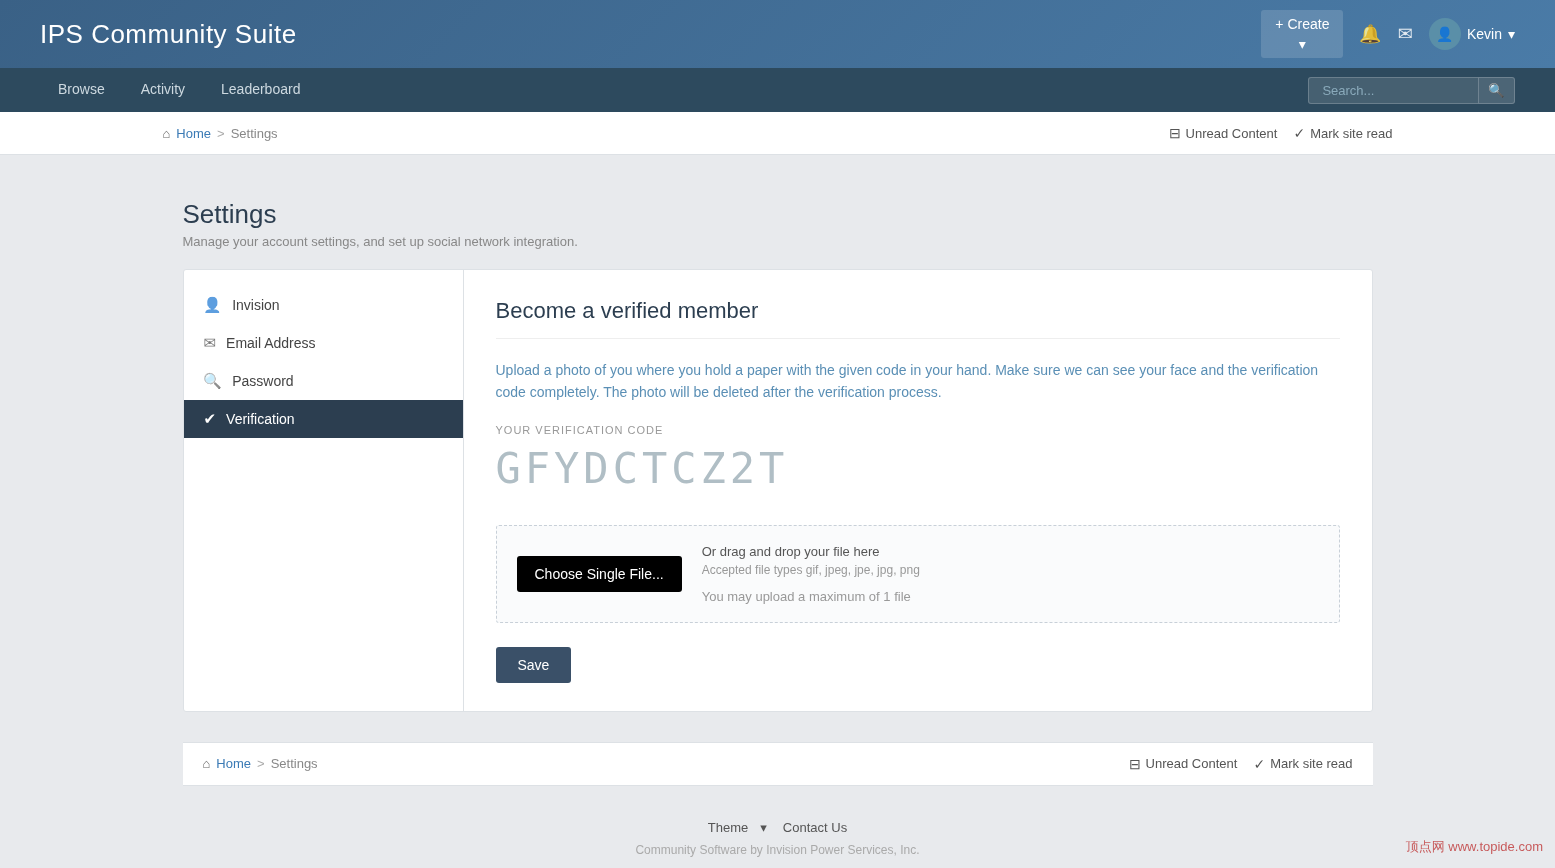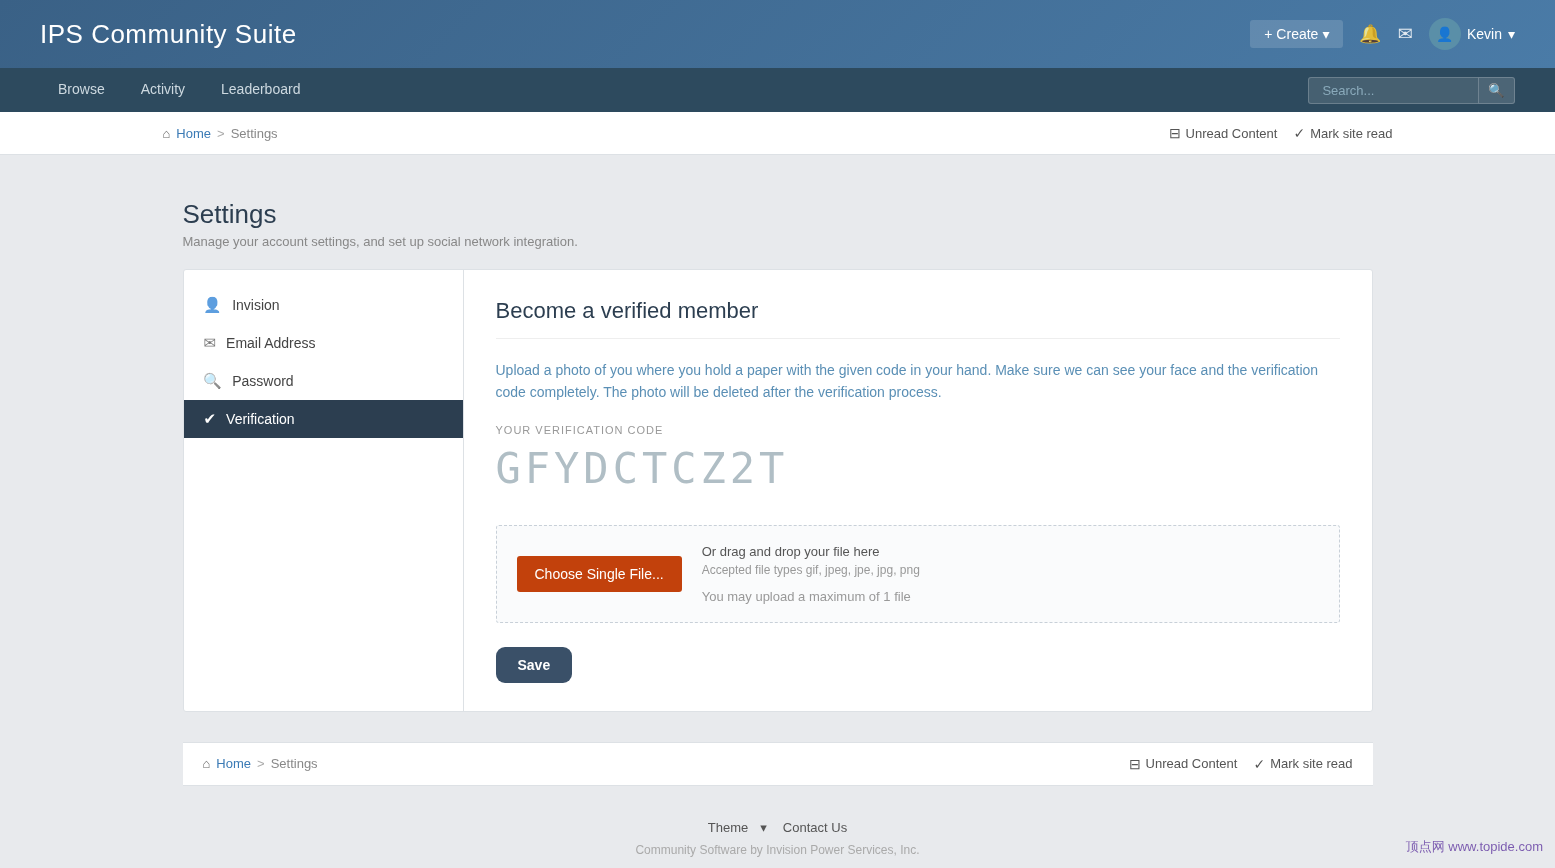"+ Create" .create-btn { flex-direction: none -> column }
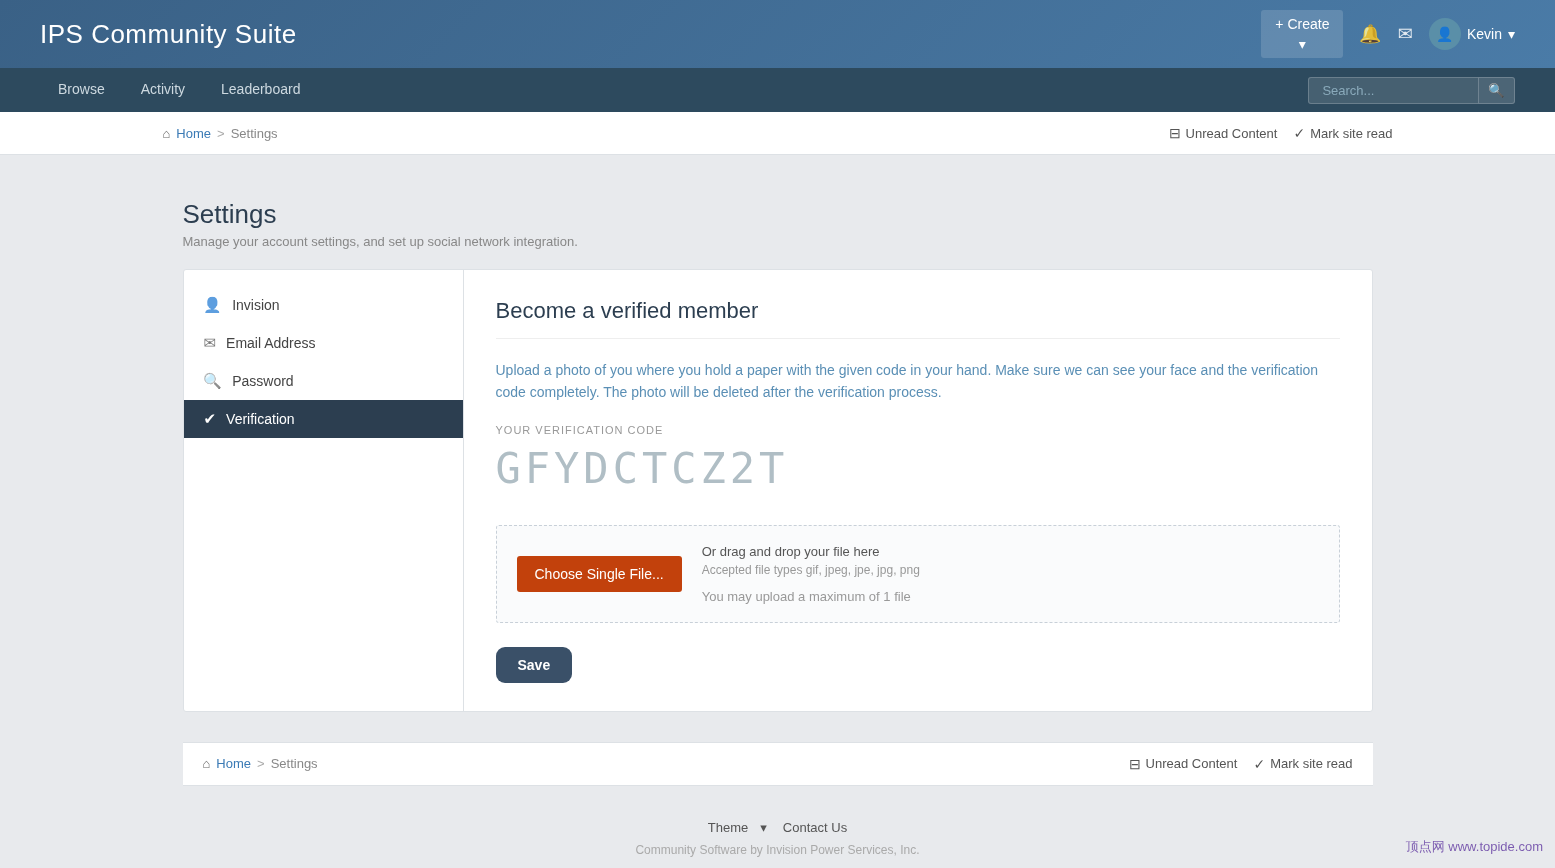"Choose Single File..." .choose-file-btn { background: #c2410c -> #000000 }
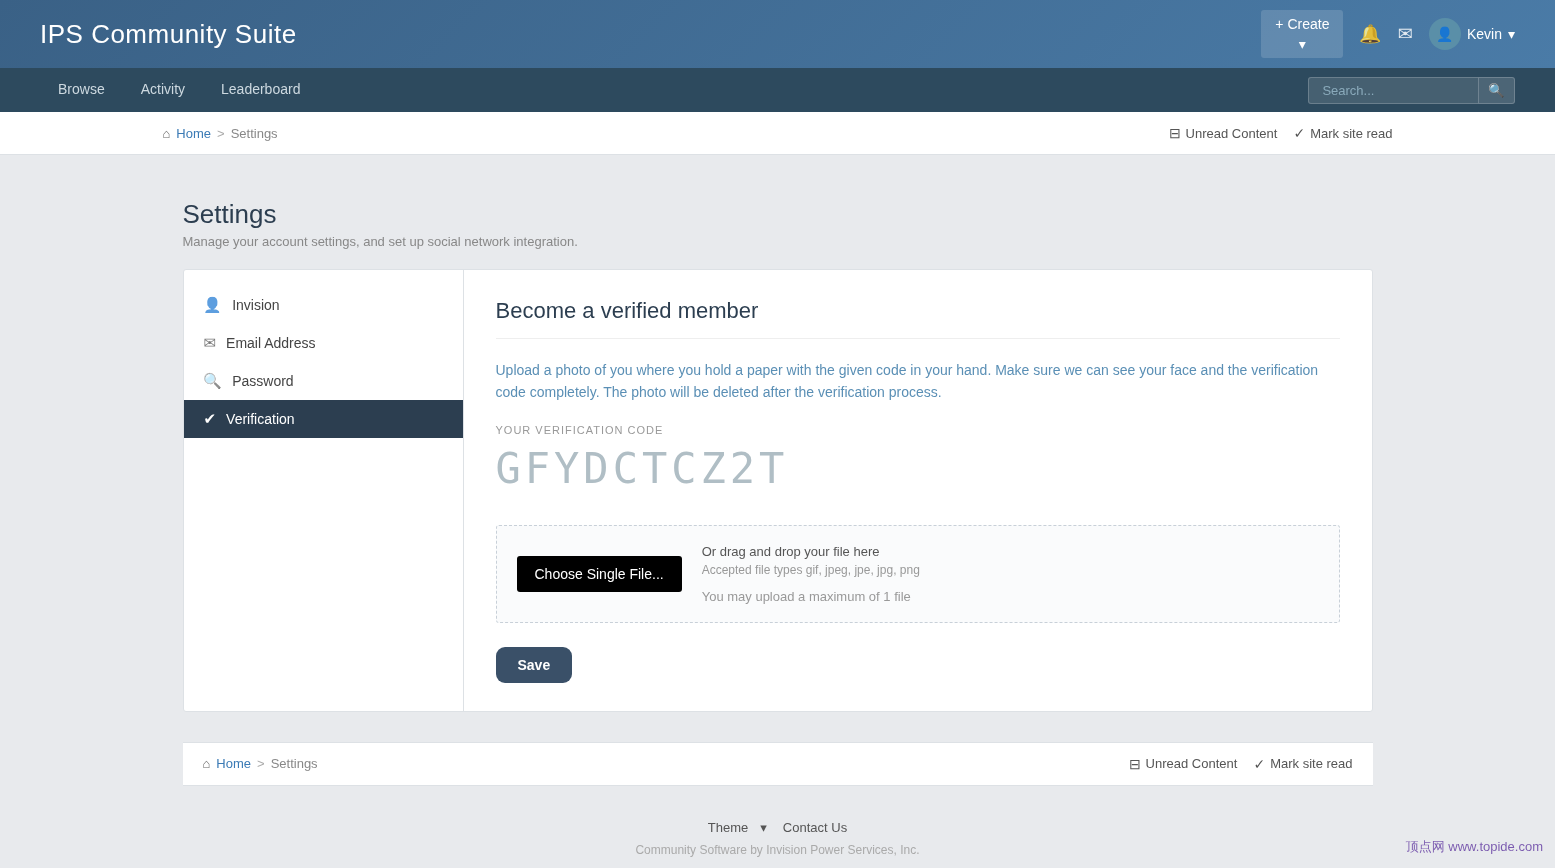"Save" .save-btn { border-radius: 9px -> 3px; font-weight: 700 -> 400 }
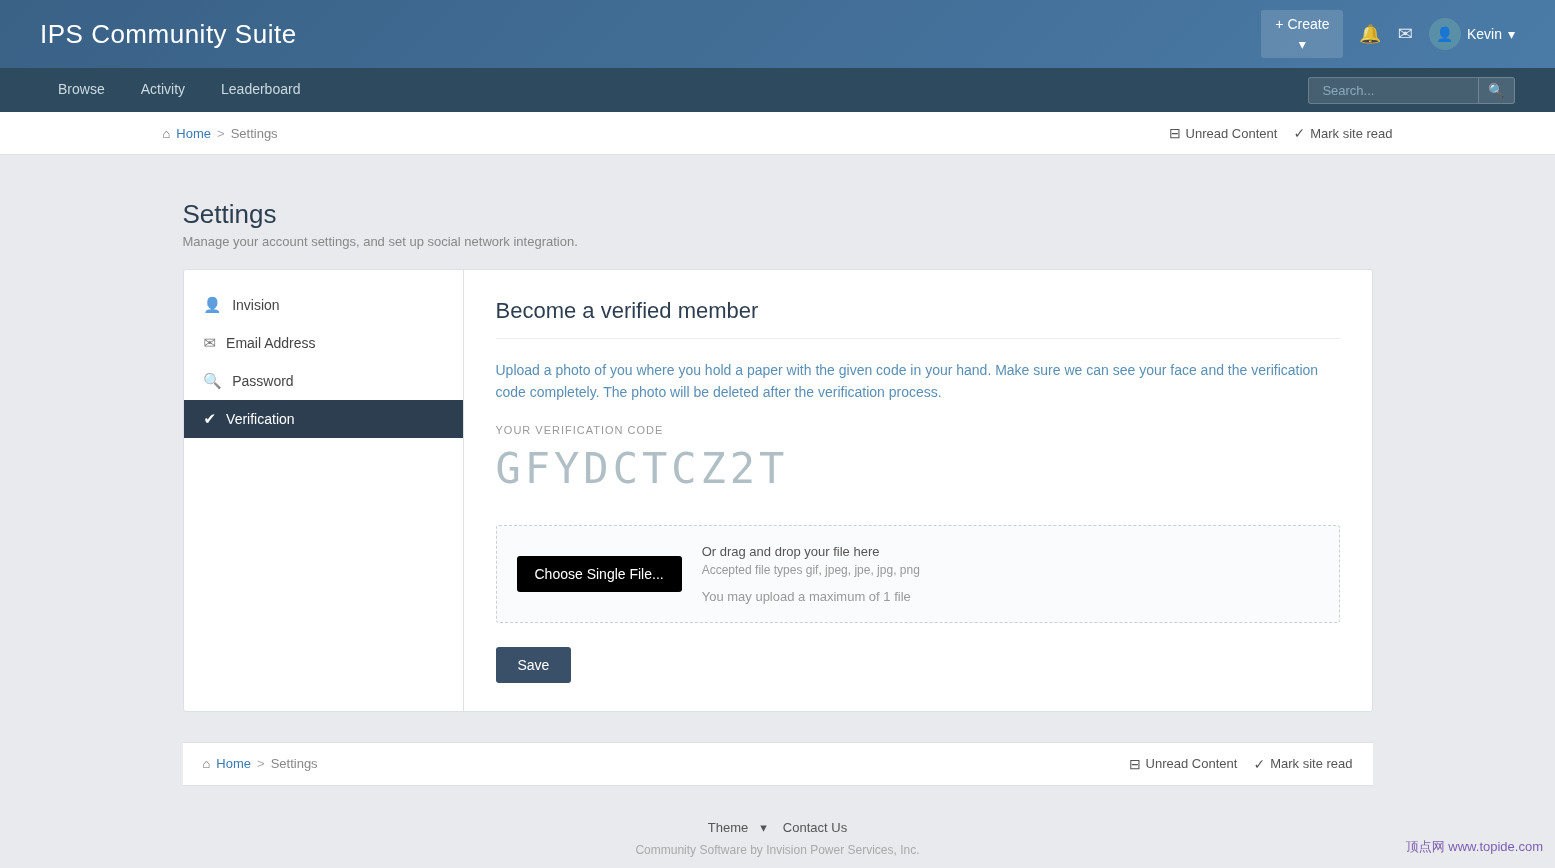"顶点网 www.topide.com" .watermark { color: #4c1d95 -> #b91c1c }
